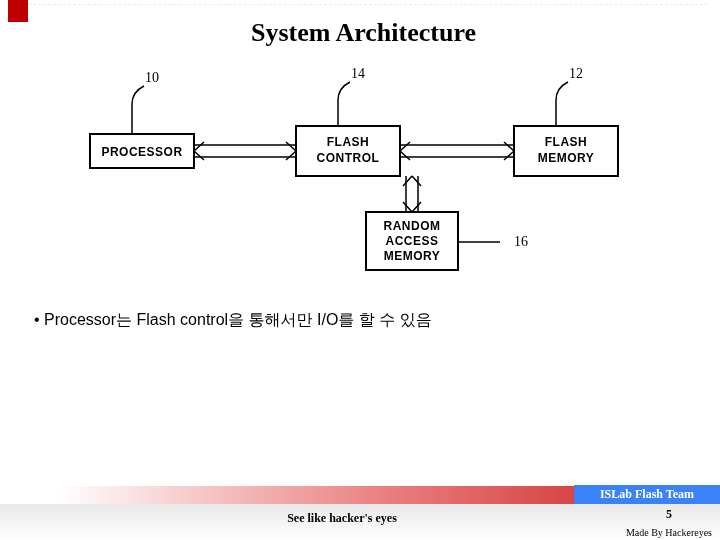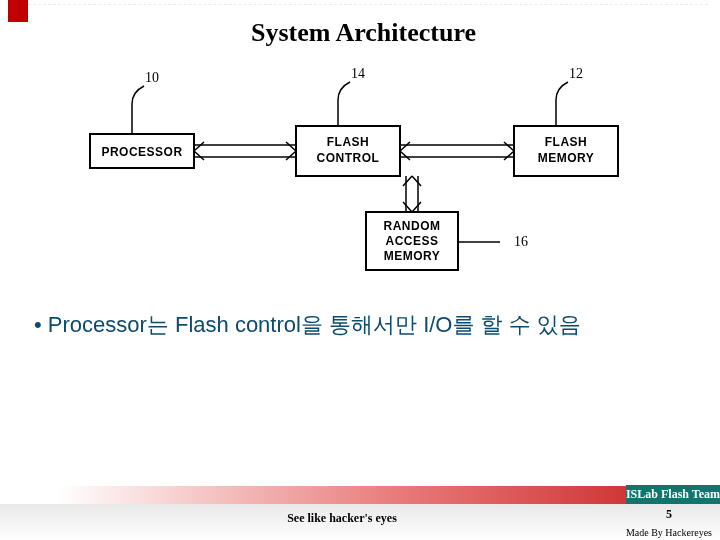"Processor는 Flash control을 통해서만 I/O를" .bullets li { color: #0c4a6e -> #000000; font-size: 22px -> 16px }
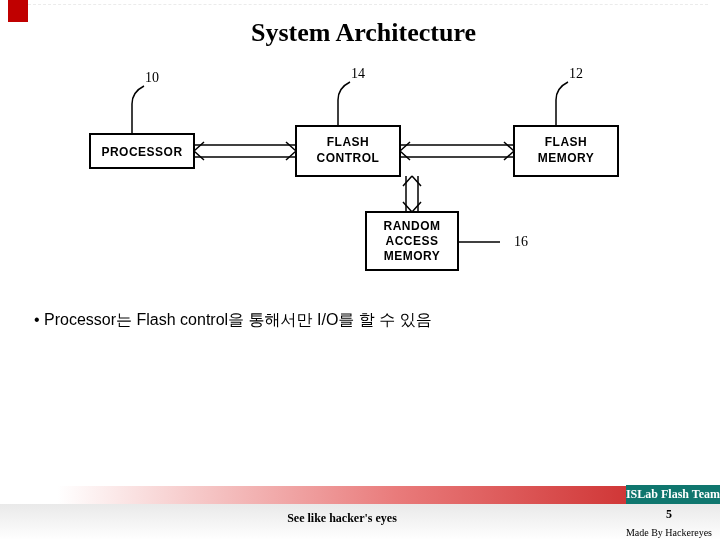"ISLab Flash Team" .footer-tag { background: #0f766e -> #3b82f6; padding: 2px 0 -> 2px 26px }
